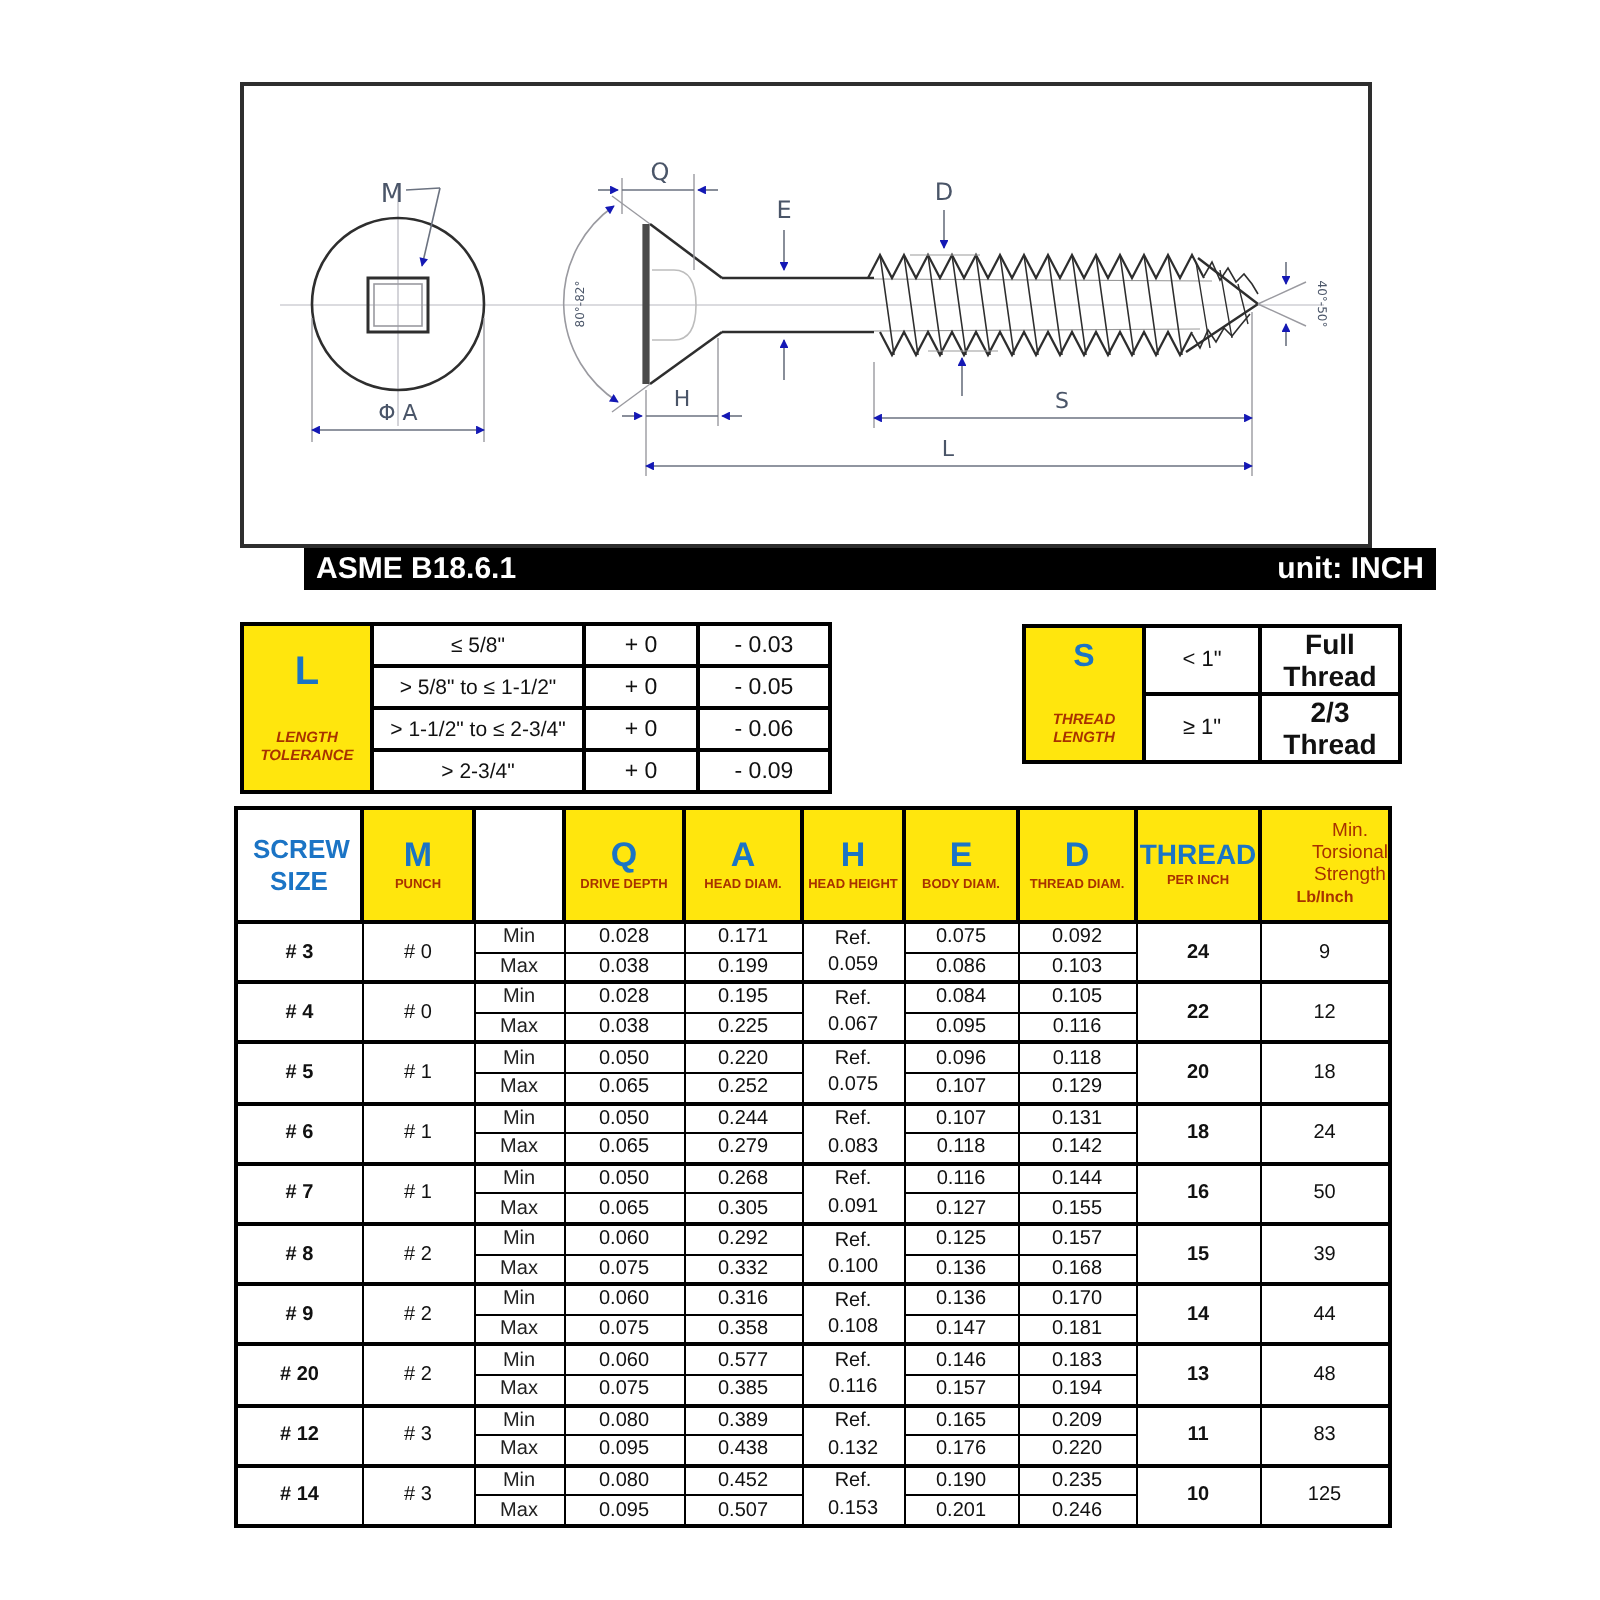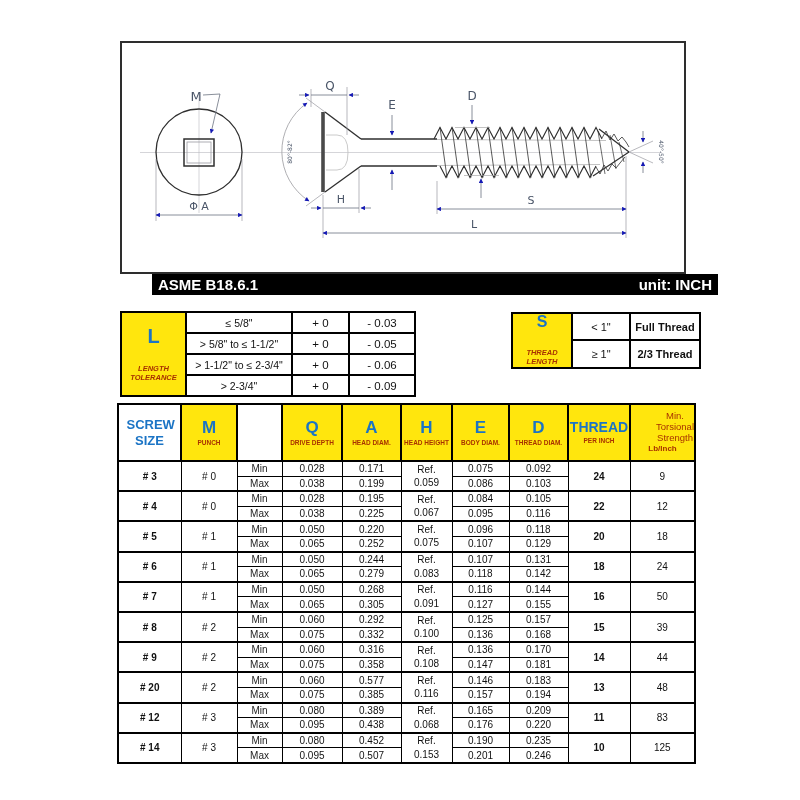"Full Thread" #s-table td.val { font-size: 11px -> 14px }
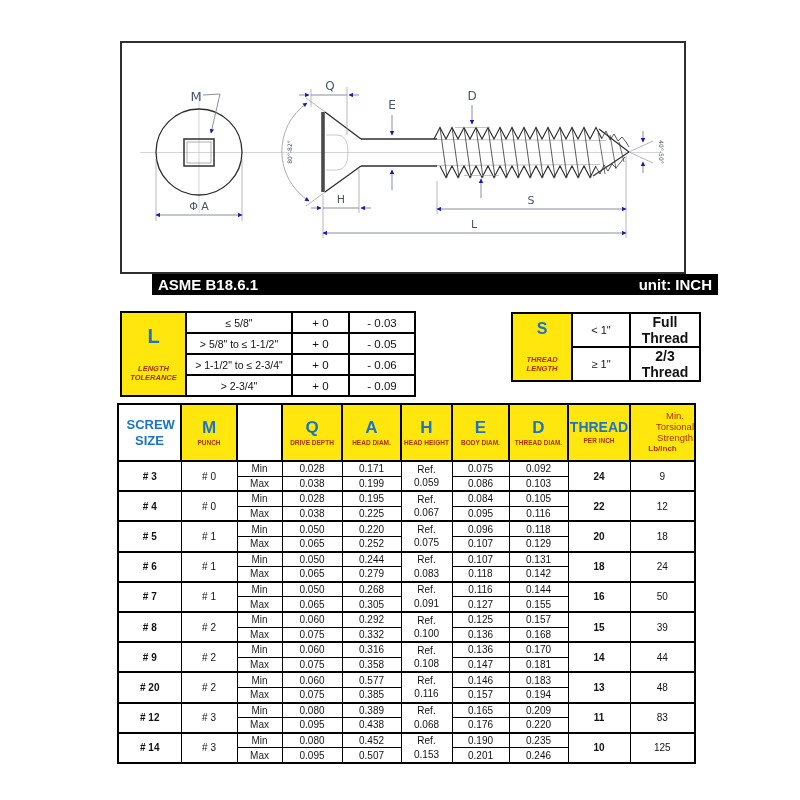"0.068" div { text: 0.068 -> 0.132 }
